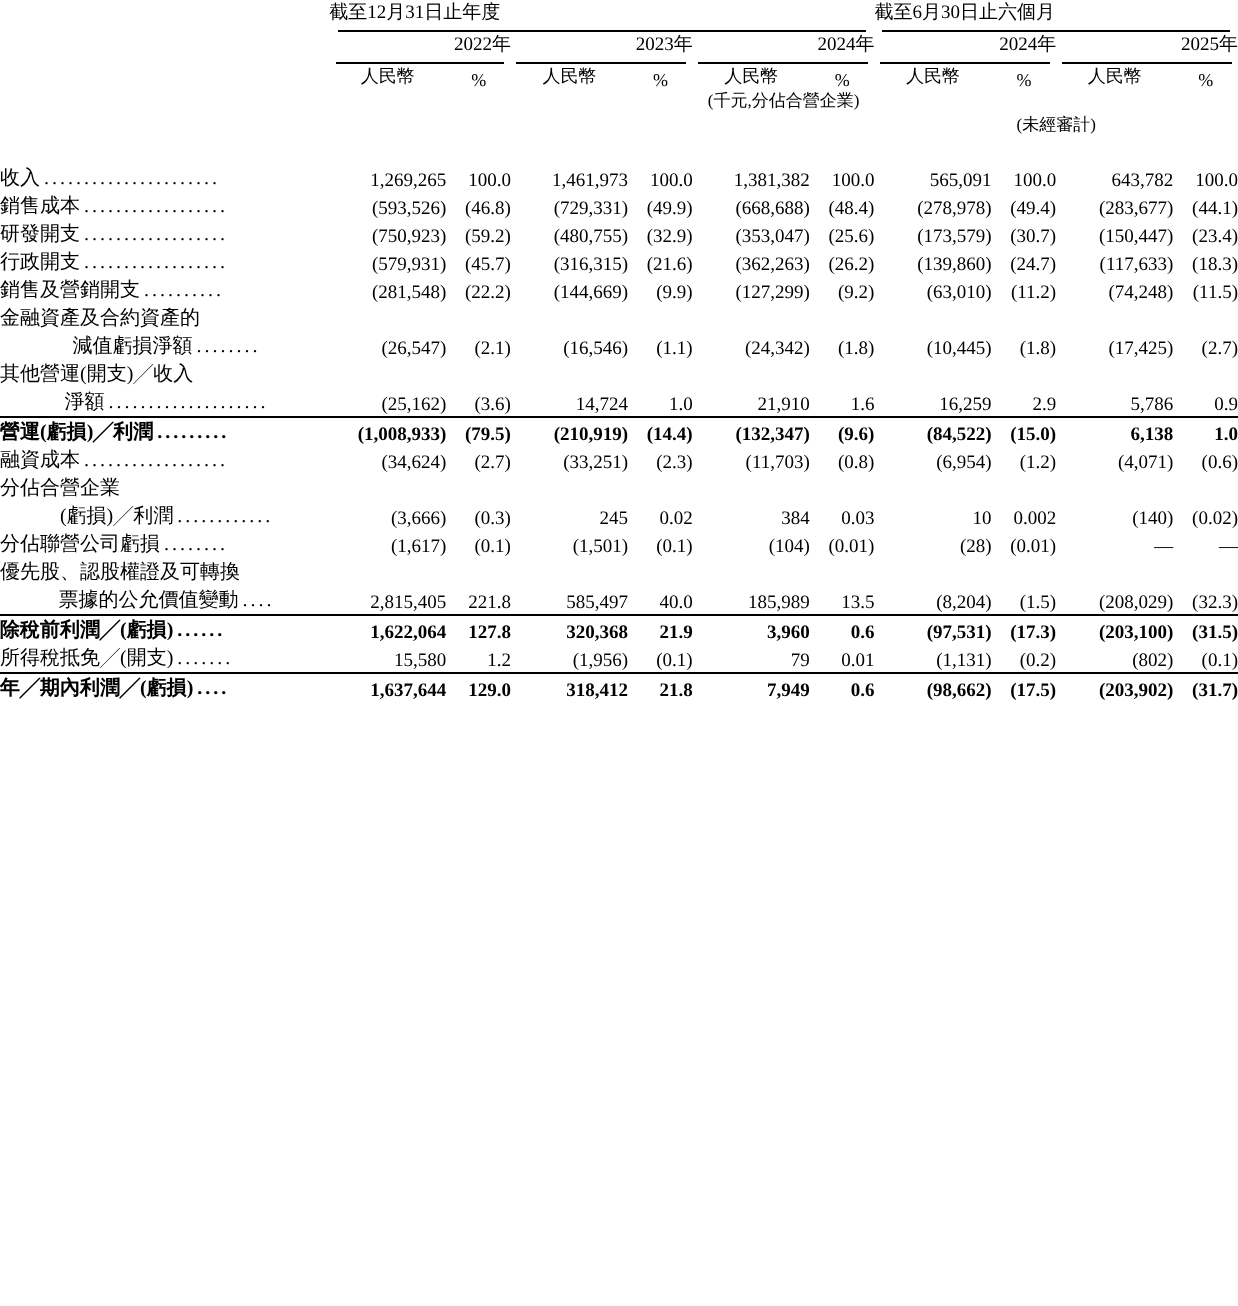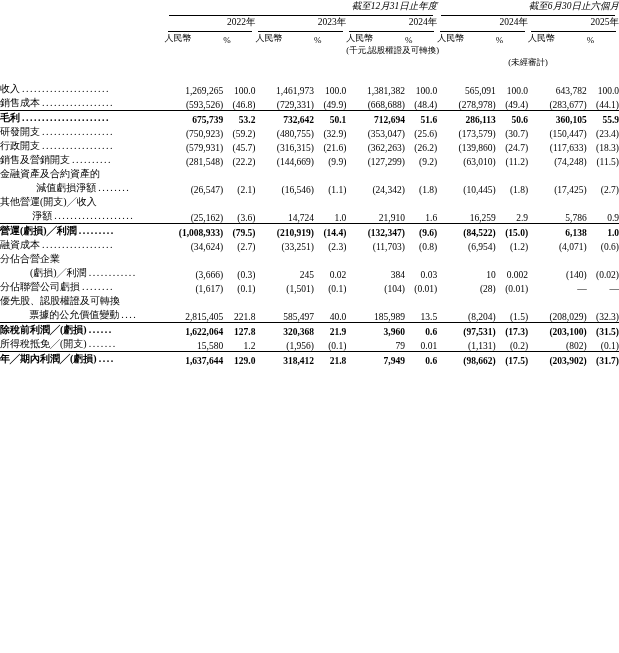"截至12月31日止年度" .hdr-group { font-style: italic -> none; text-align: right -> left }
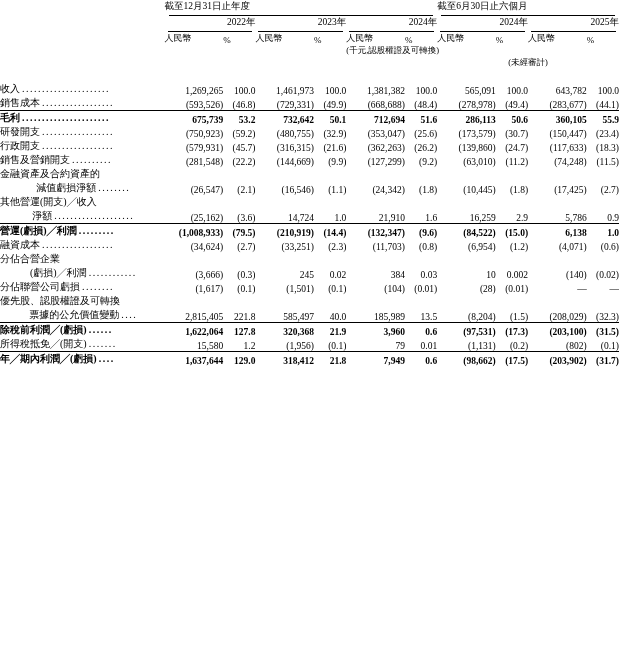"人民幣" .hdr-cur { text-align: none -> center }
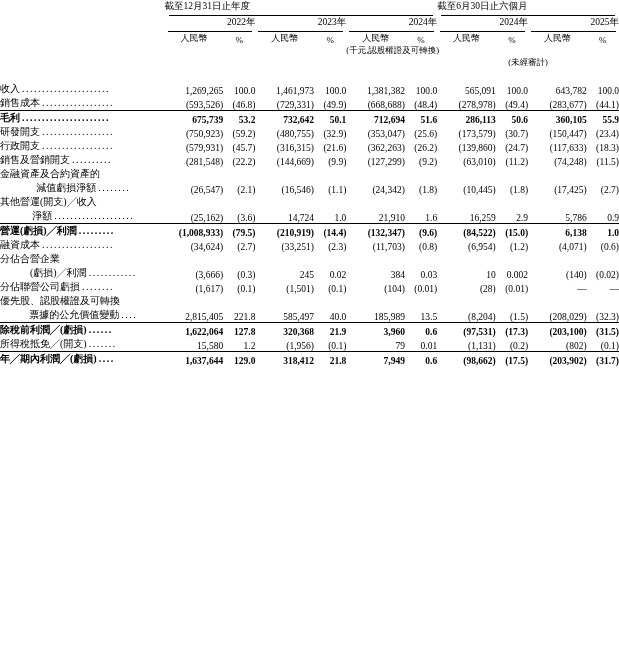"(千元,認股權證及可轉換)" td.hdr-note { text: ,認股權證及可轉換 -> ,分佔合營企業 }
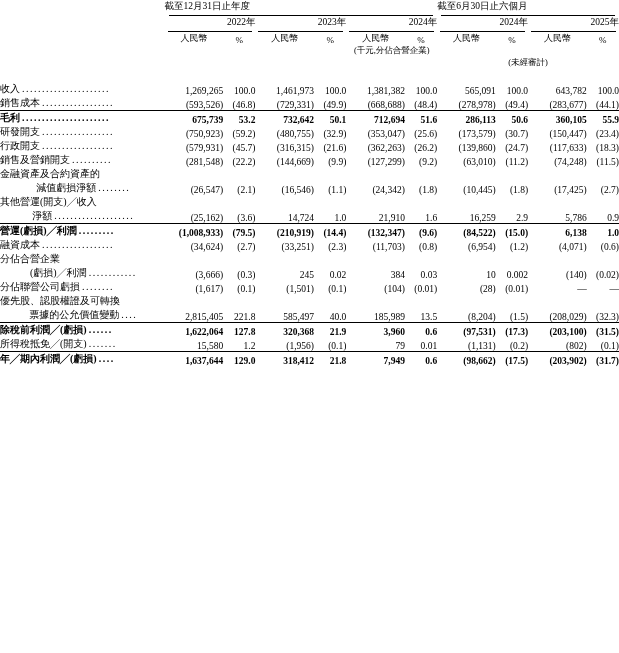"毛利 . . . ." tr.bold { html: <tr> <td><span>毛利</span><span> . . . . . . . . . . . . . . . . . . . . . .</span></td> <td>675,739</td> <td>53.2</td> <td>732,642</td> <td>50.1</td> <td>712,694</td> <td>51.6</td> <td>286,113</td> <td>50.6</td> <td>360,105</td> <td>55.9</td> </tr> -> none }
